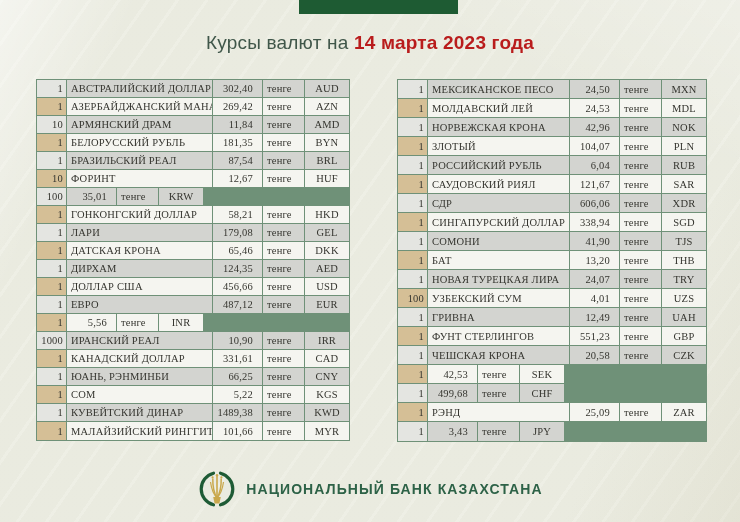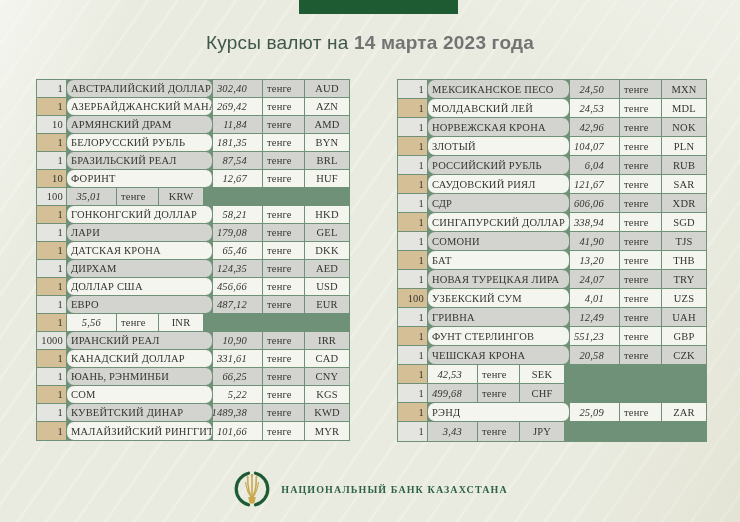"14 марта 2023 года" .title b { color: #737373 -> #b91c1c }
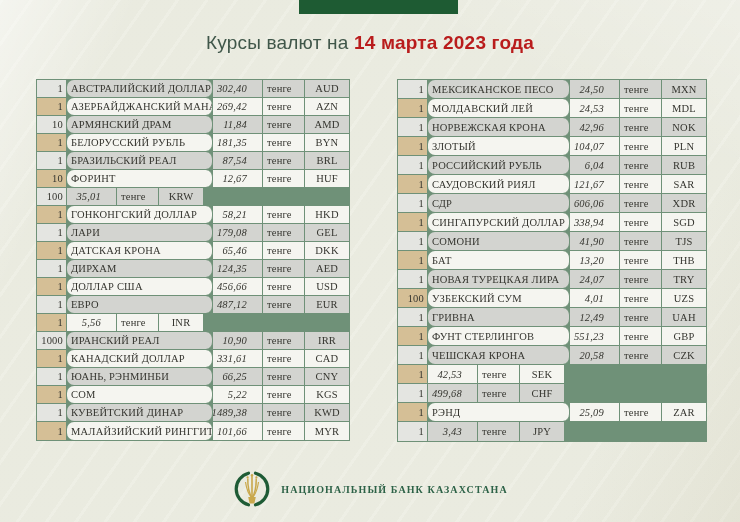"АВСТРАЛИЙСКИЙ ДОЛЛАР" .currency { border-radius: 7px -> none }
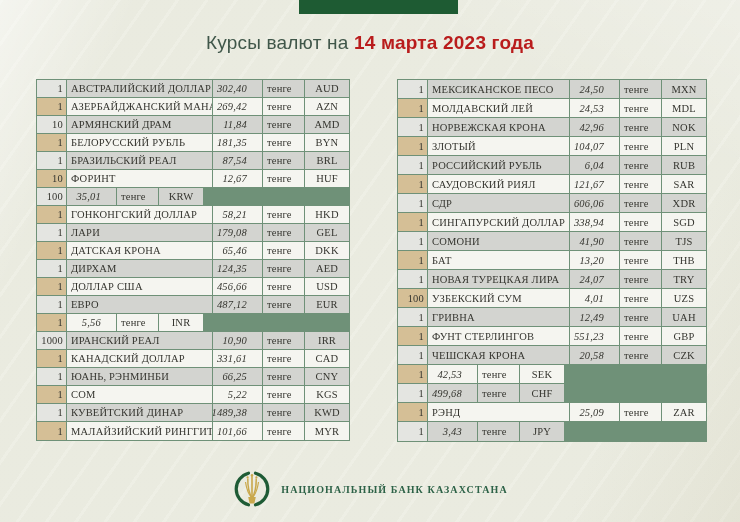"302,40" .rate { font-style: italic -> none; padding-right: 15px -> 9px }
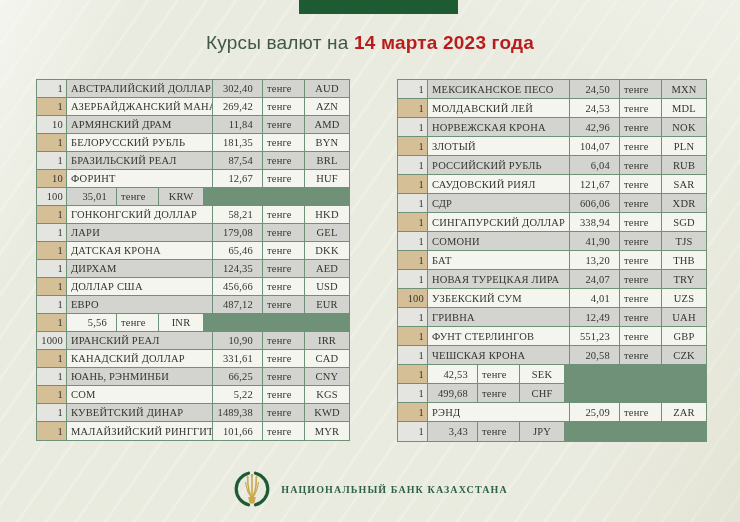"НАЦИОНАЛЬНЫЙ БАНК КАЗАХСТАНА" .bank-name { font-family: Liberation Serif, serif -> Liberation Sans, sans-serif; font-size: 10px -> 14px }
